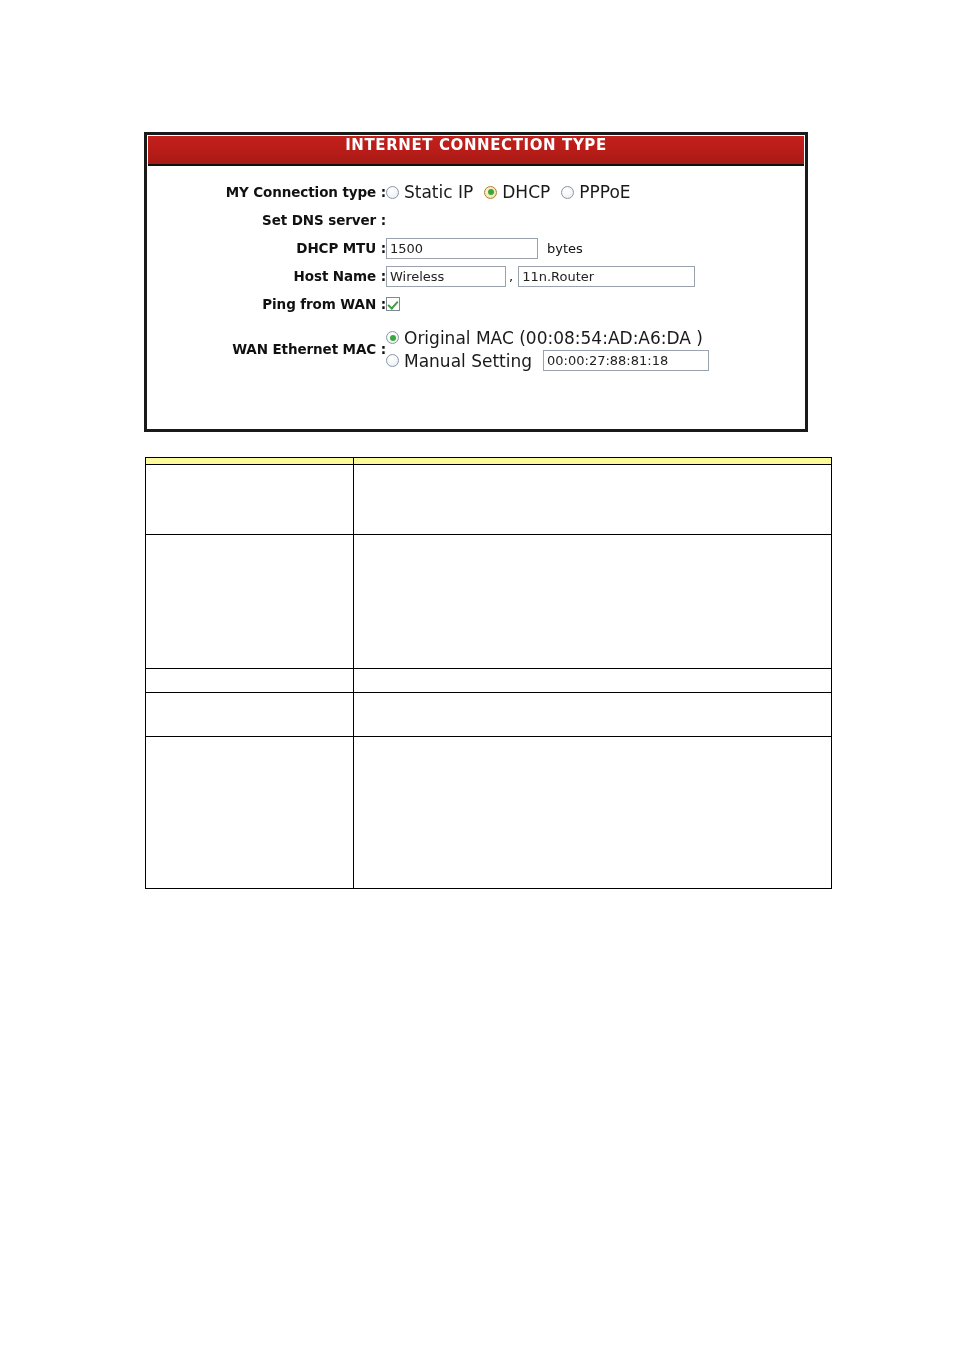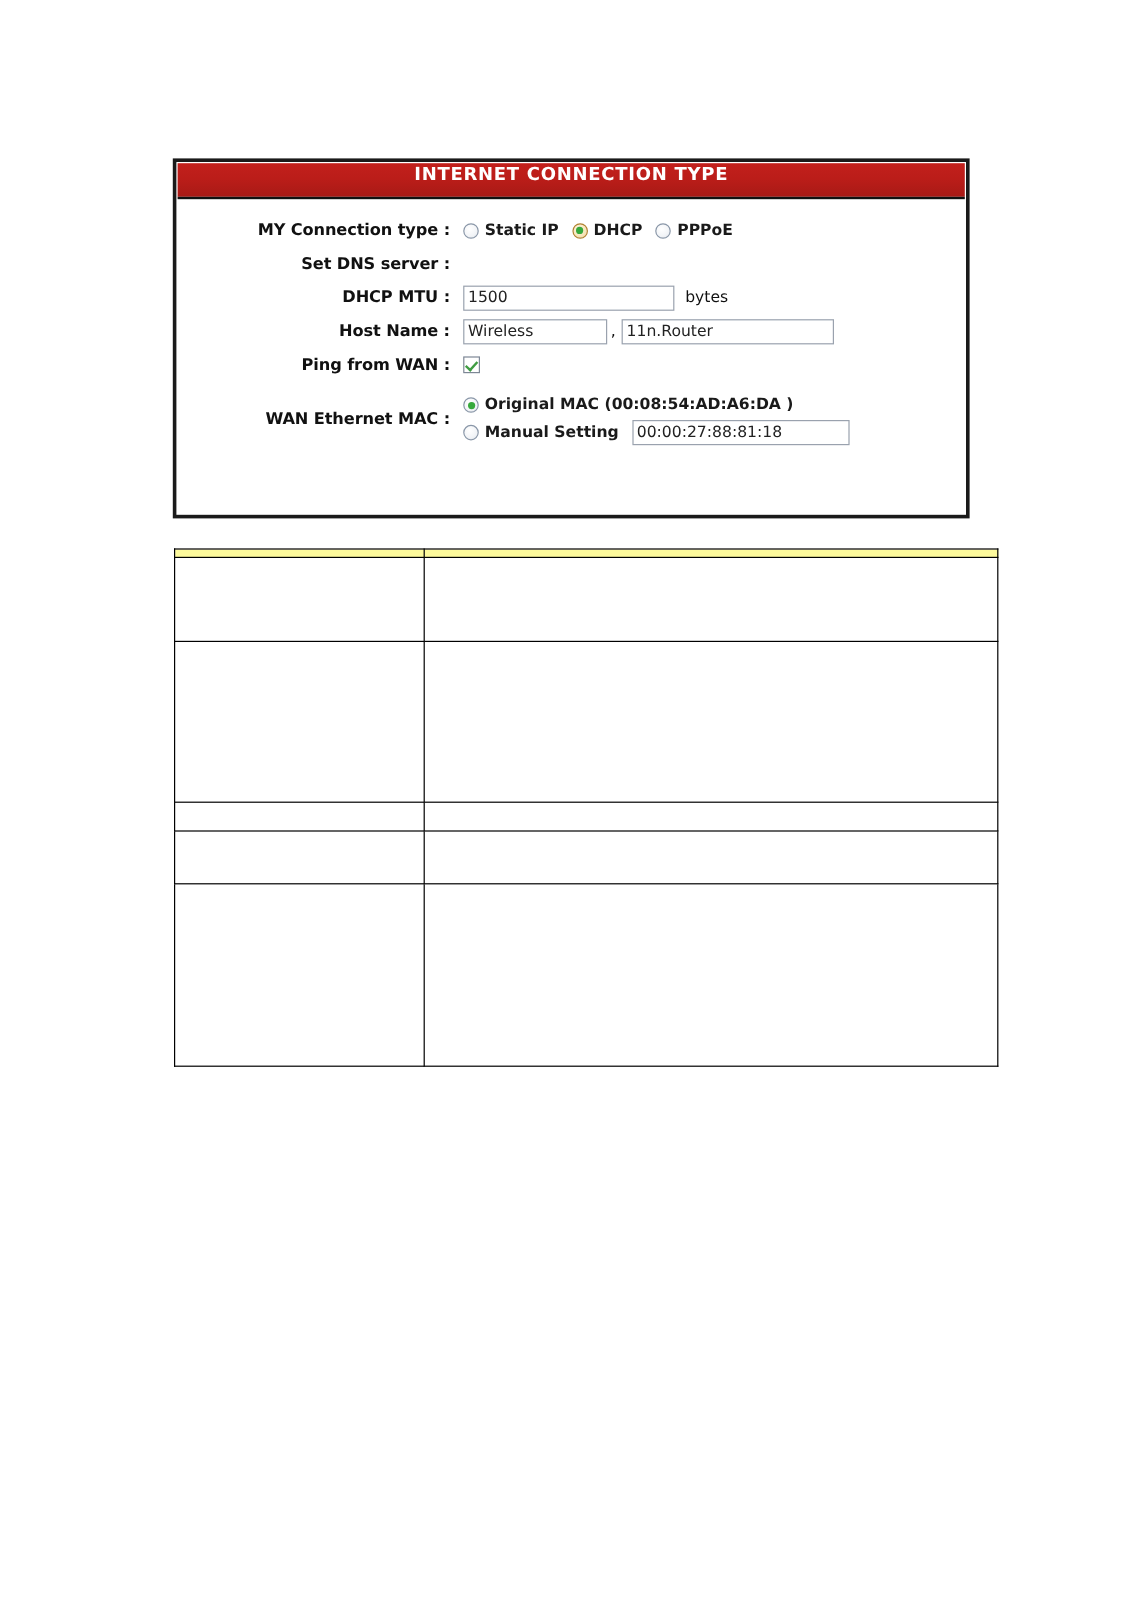"MY Connection type :" .row-label { padding-right: 11px -> none }
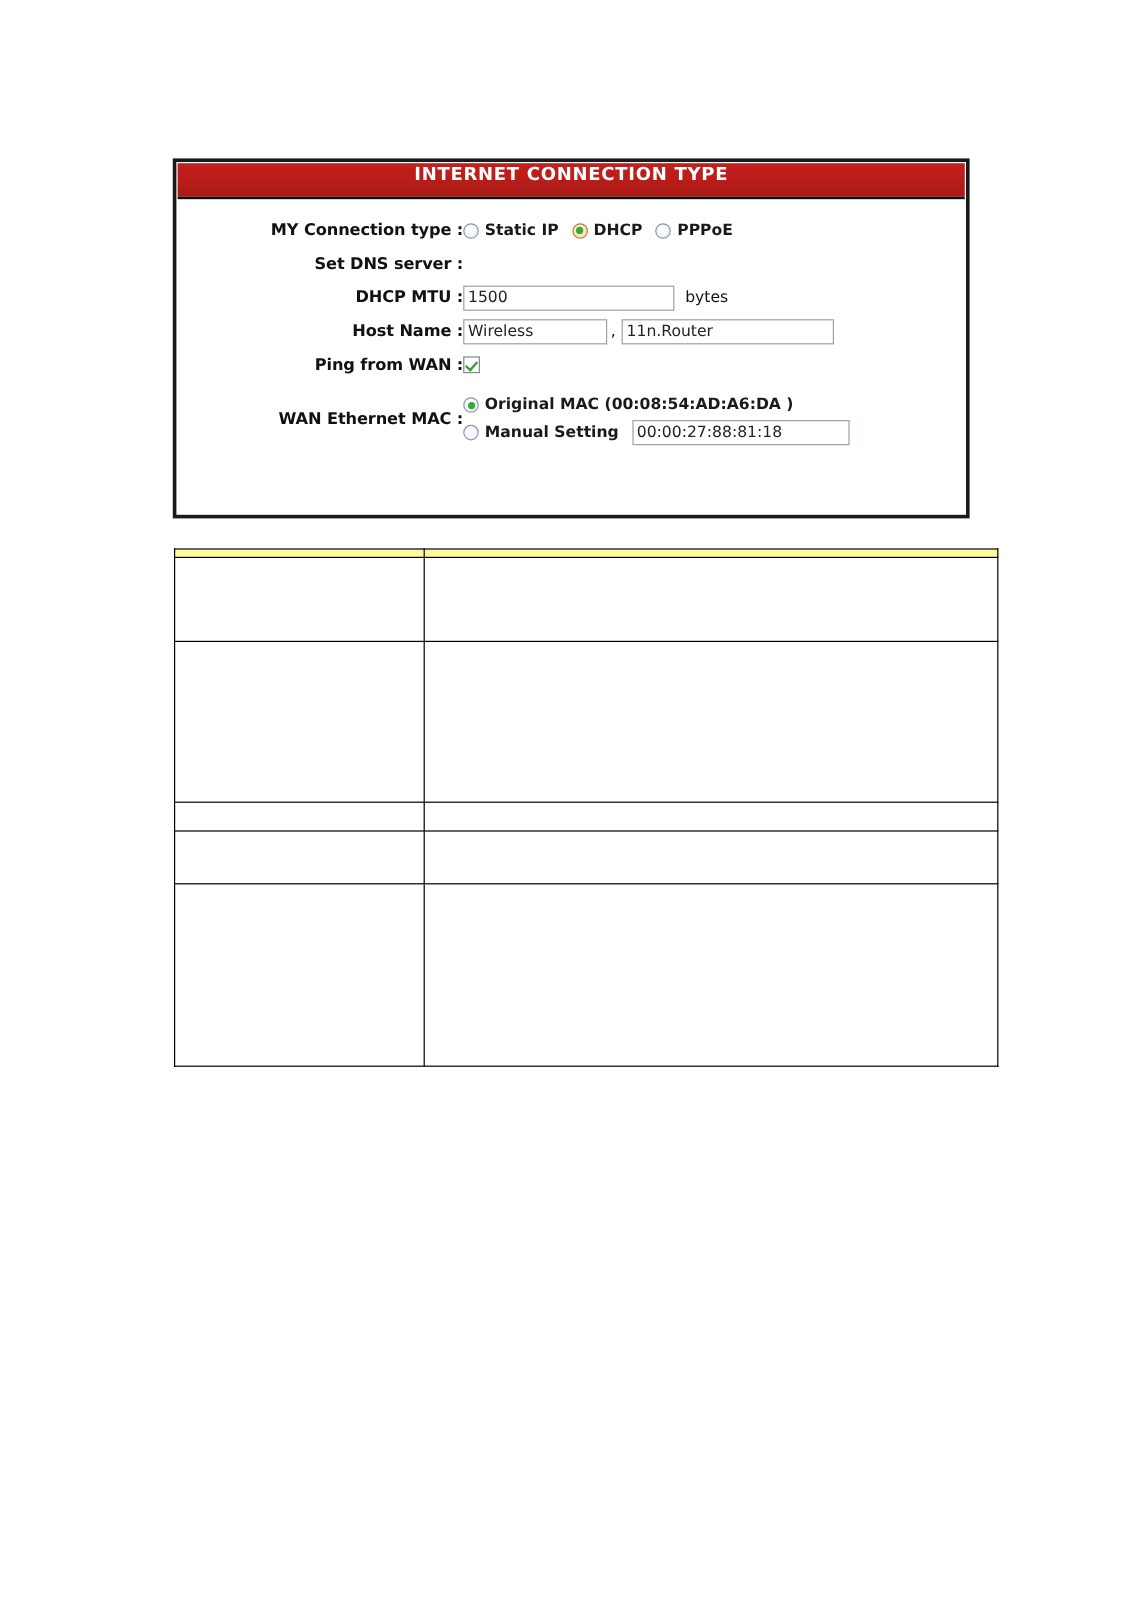"Static IP" .radio-label { font-size: 13px -> 17px; font-weight: bold -> none }
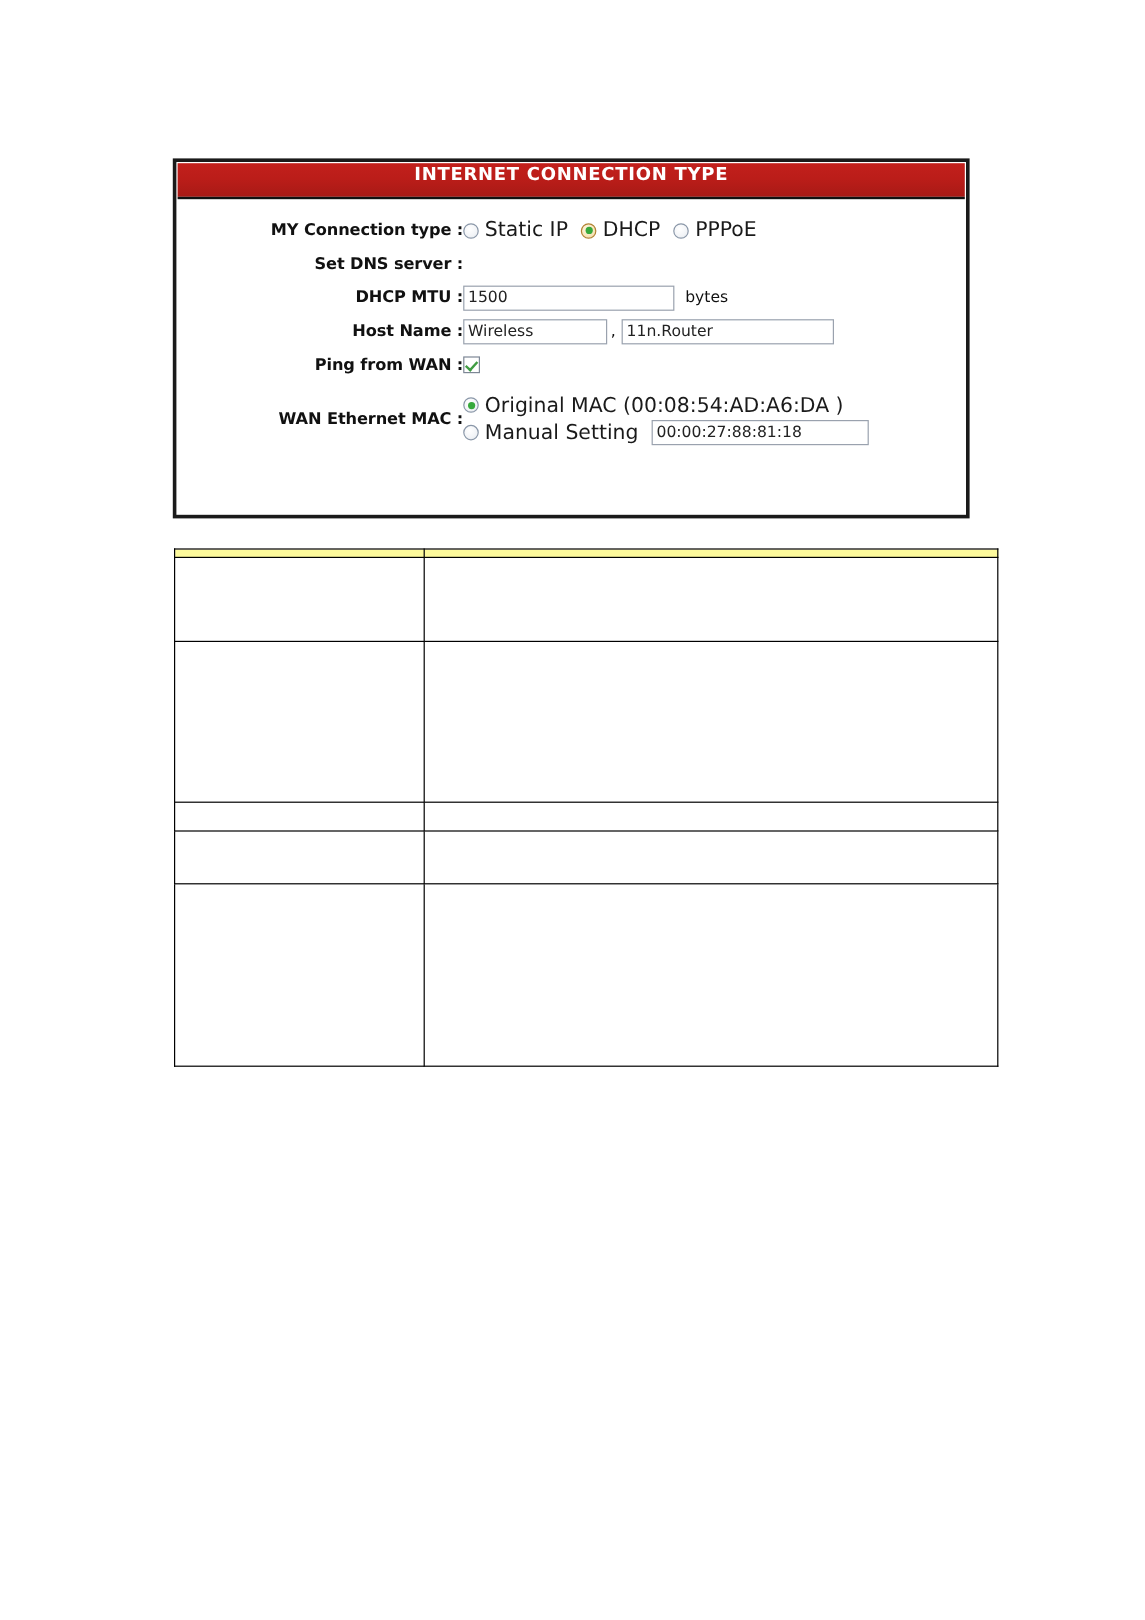"1500" #dhcp-mtu-input { width: 176px -> 152px }
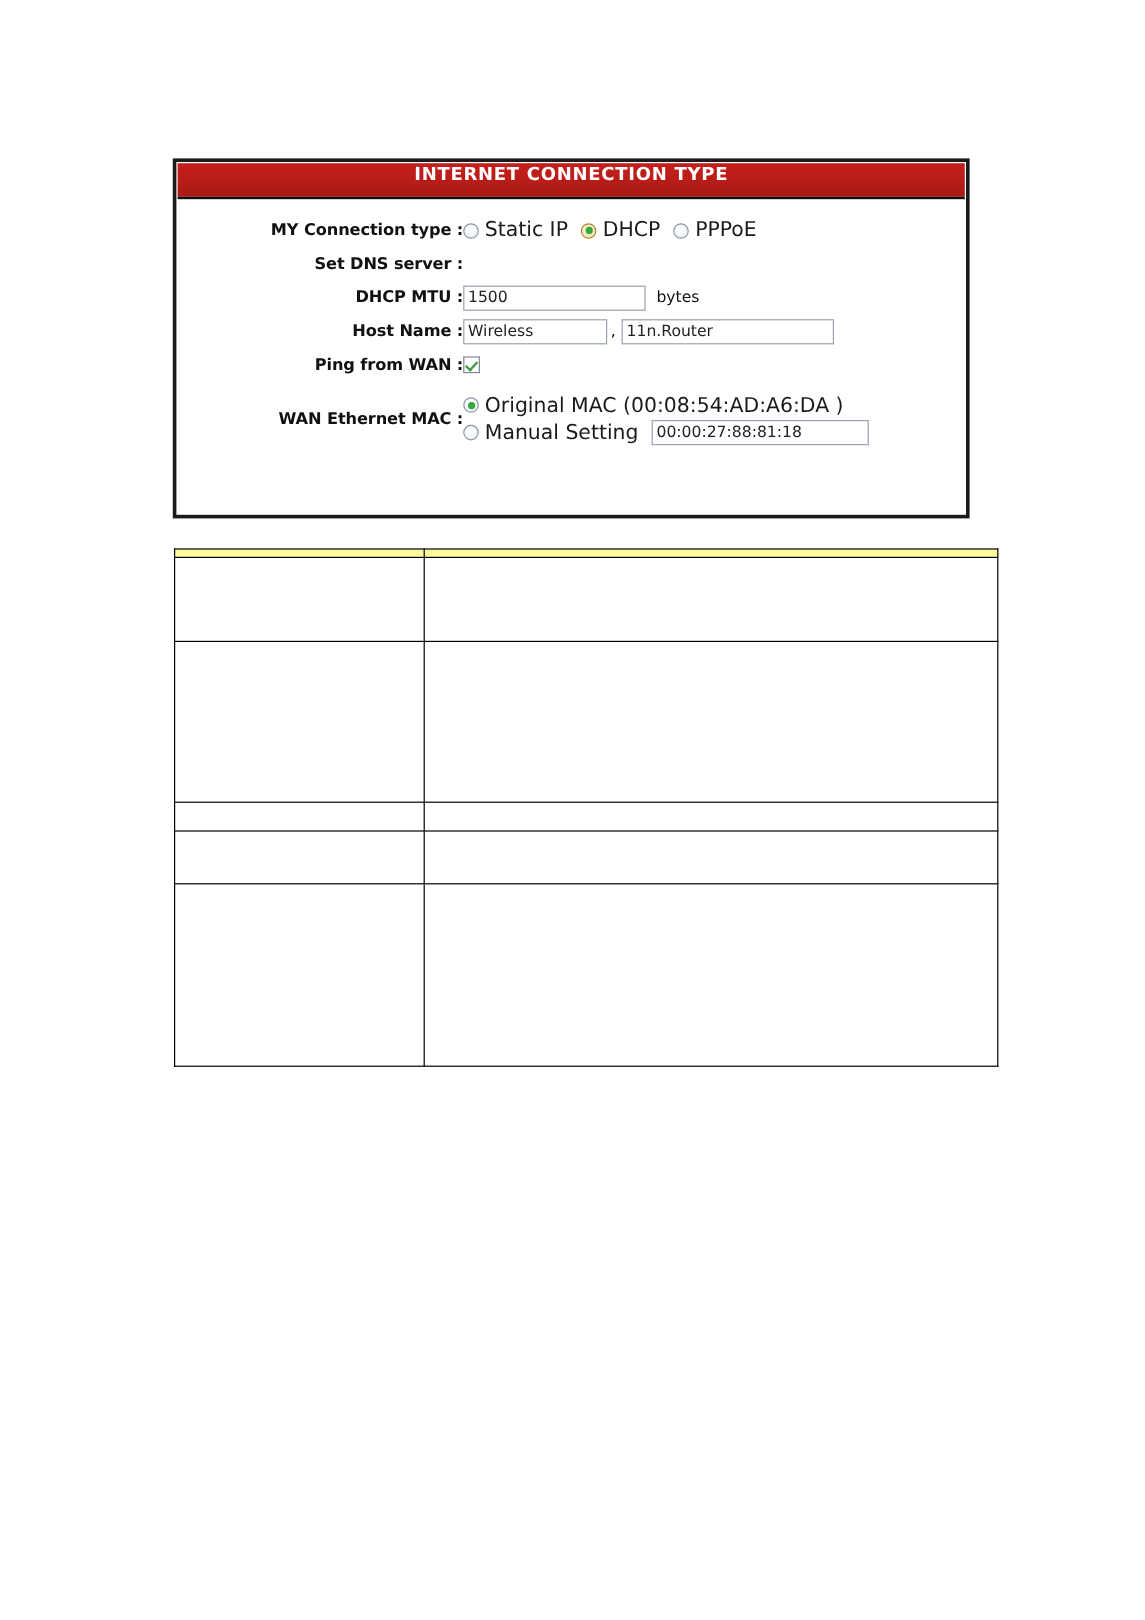"00:00:27:88:81:18" #mac-manual-input { width: 181px -> 166px }
